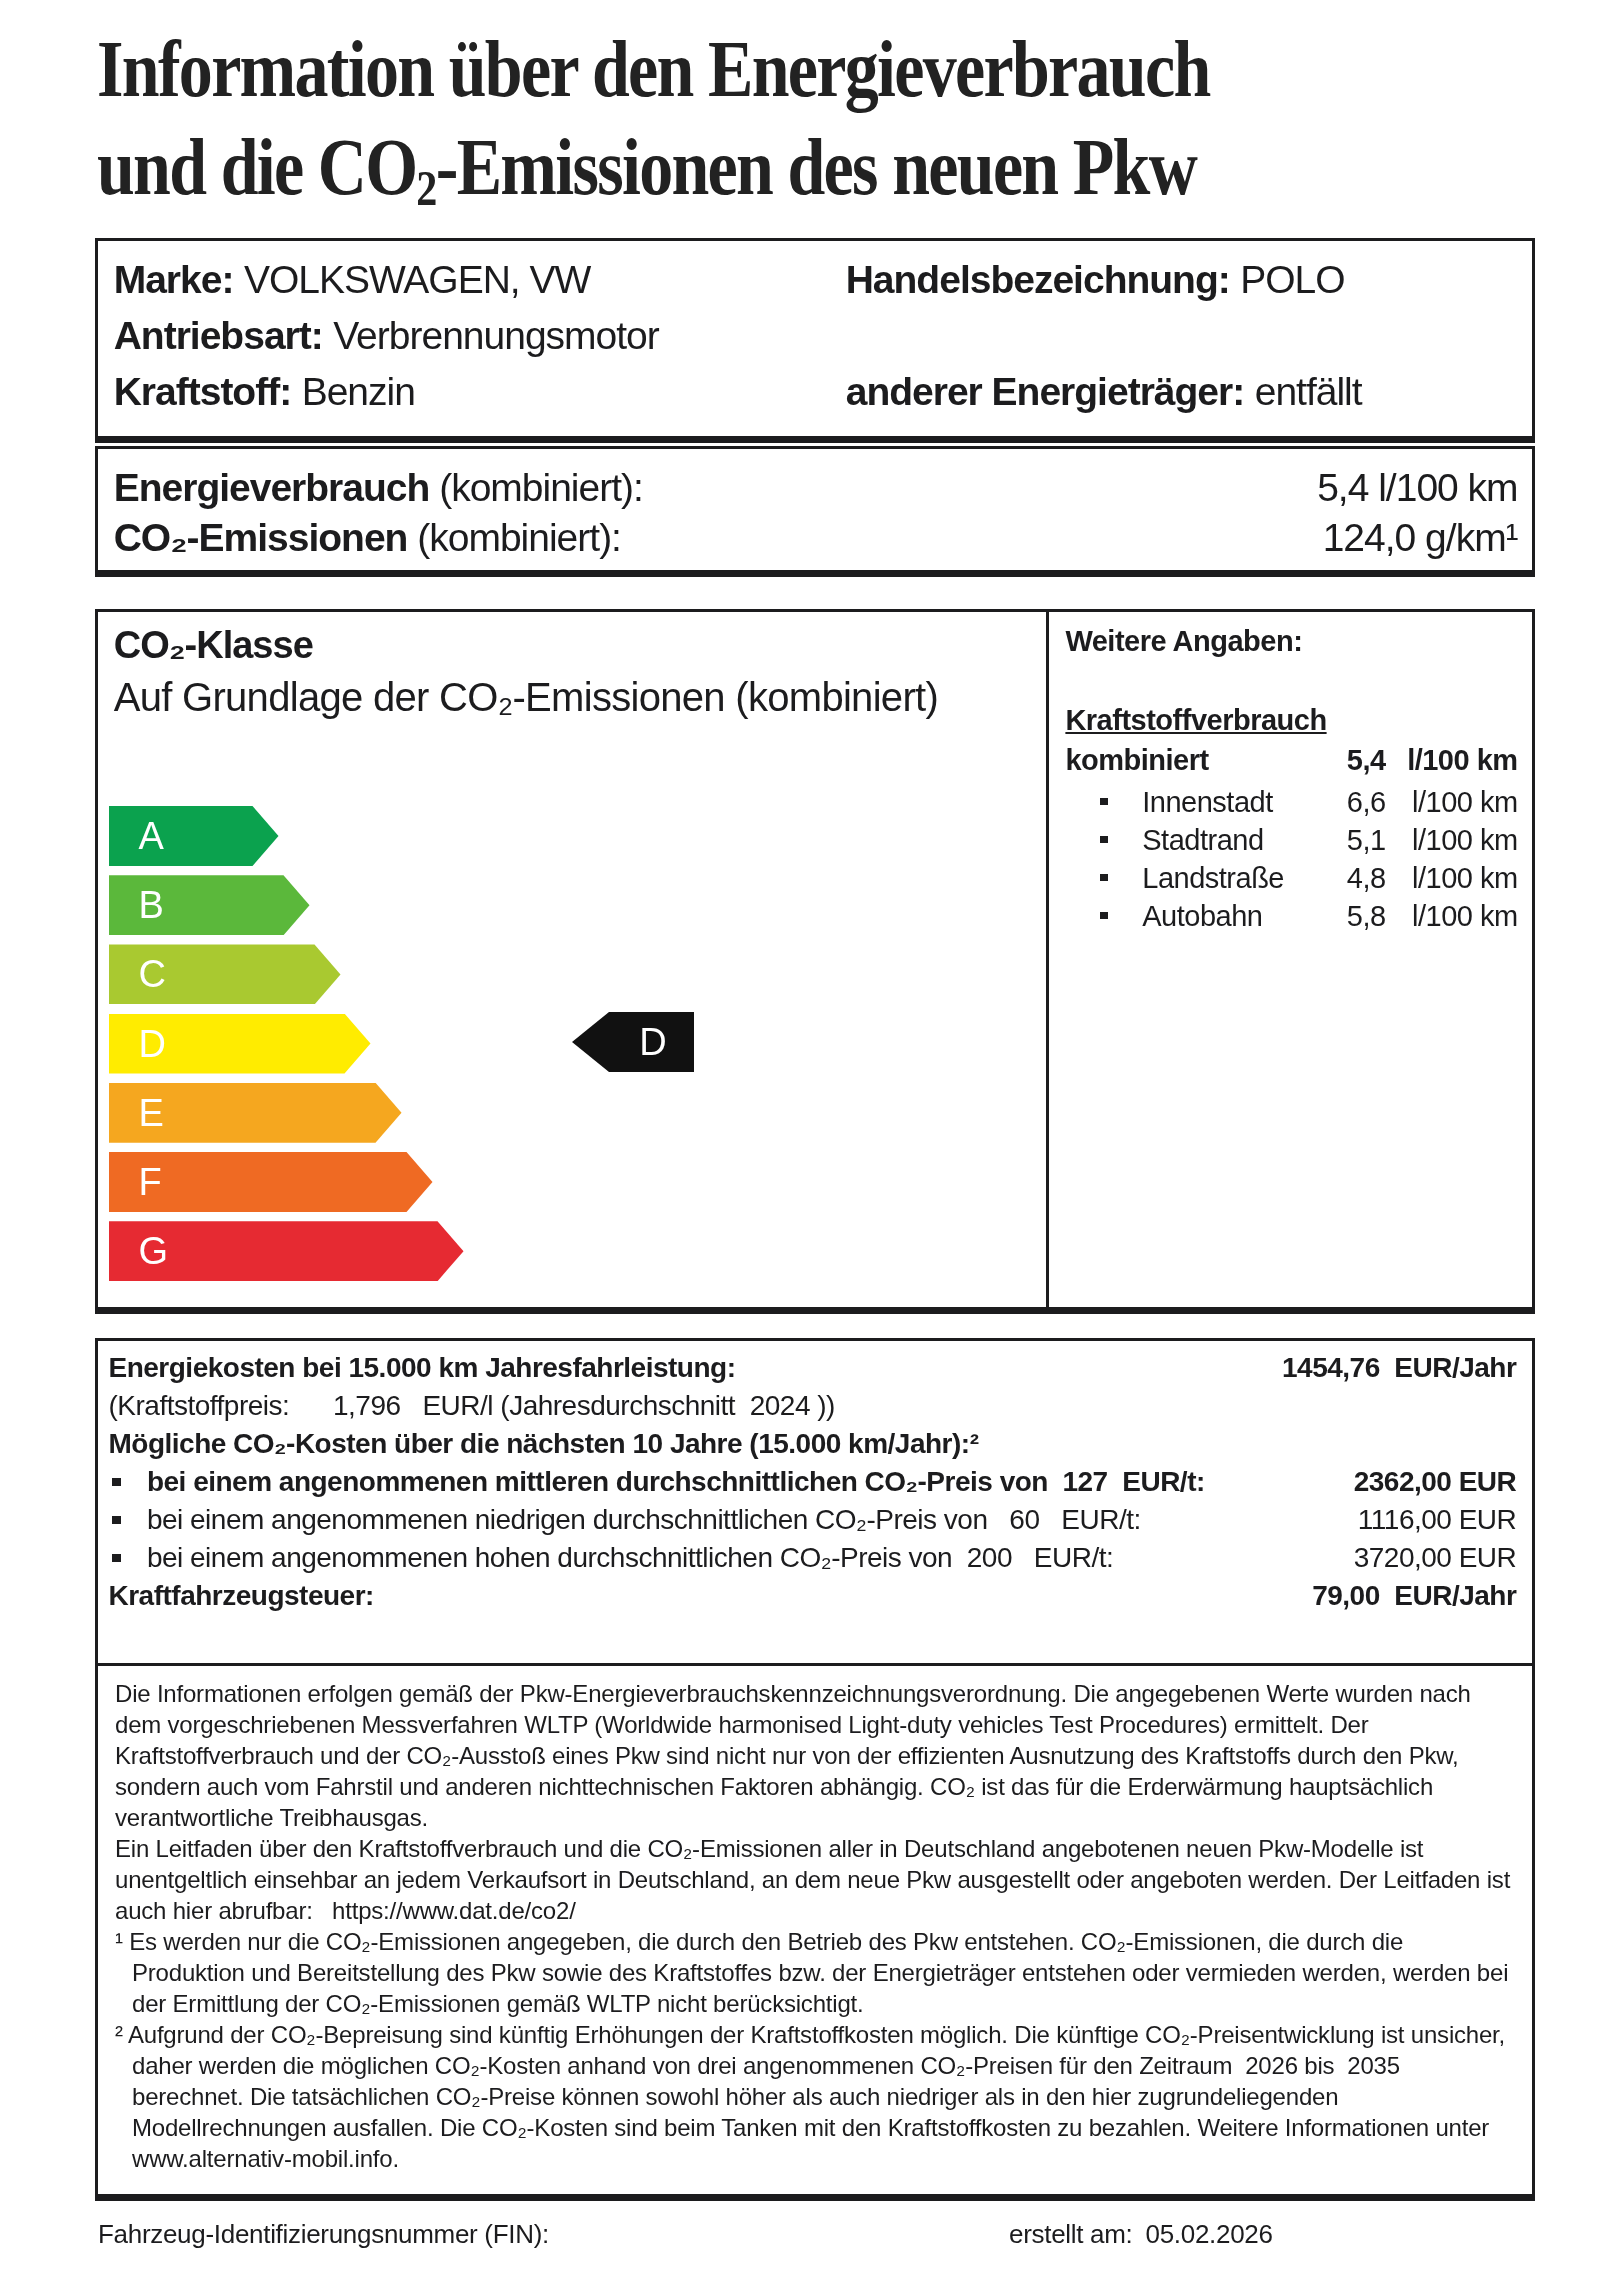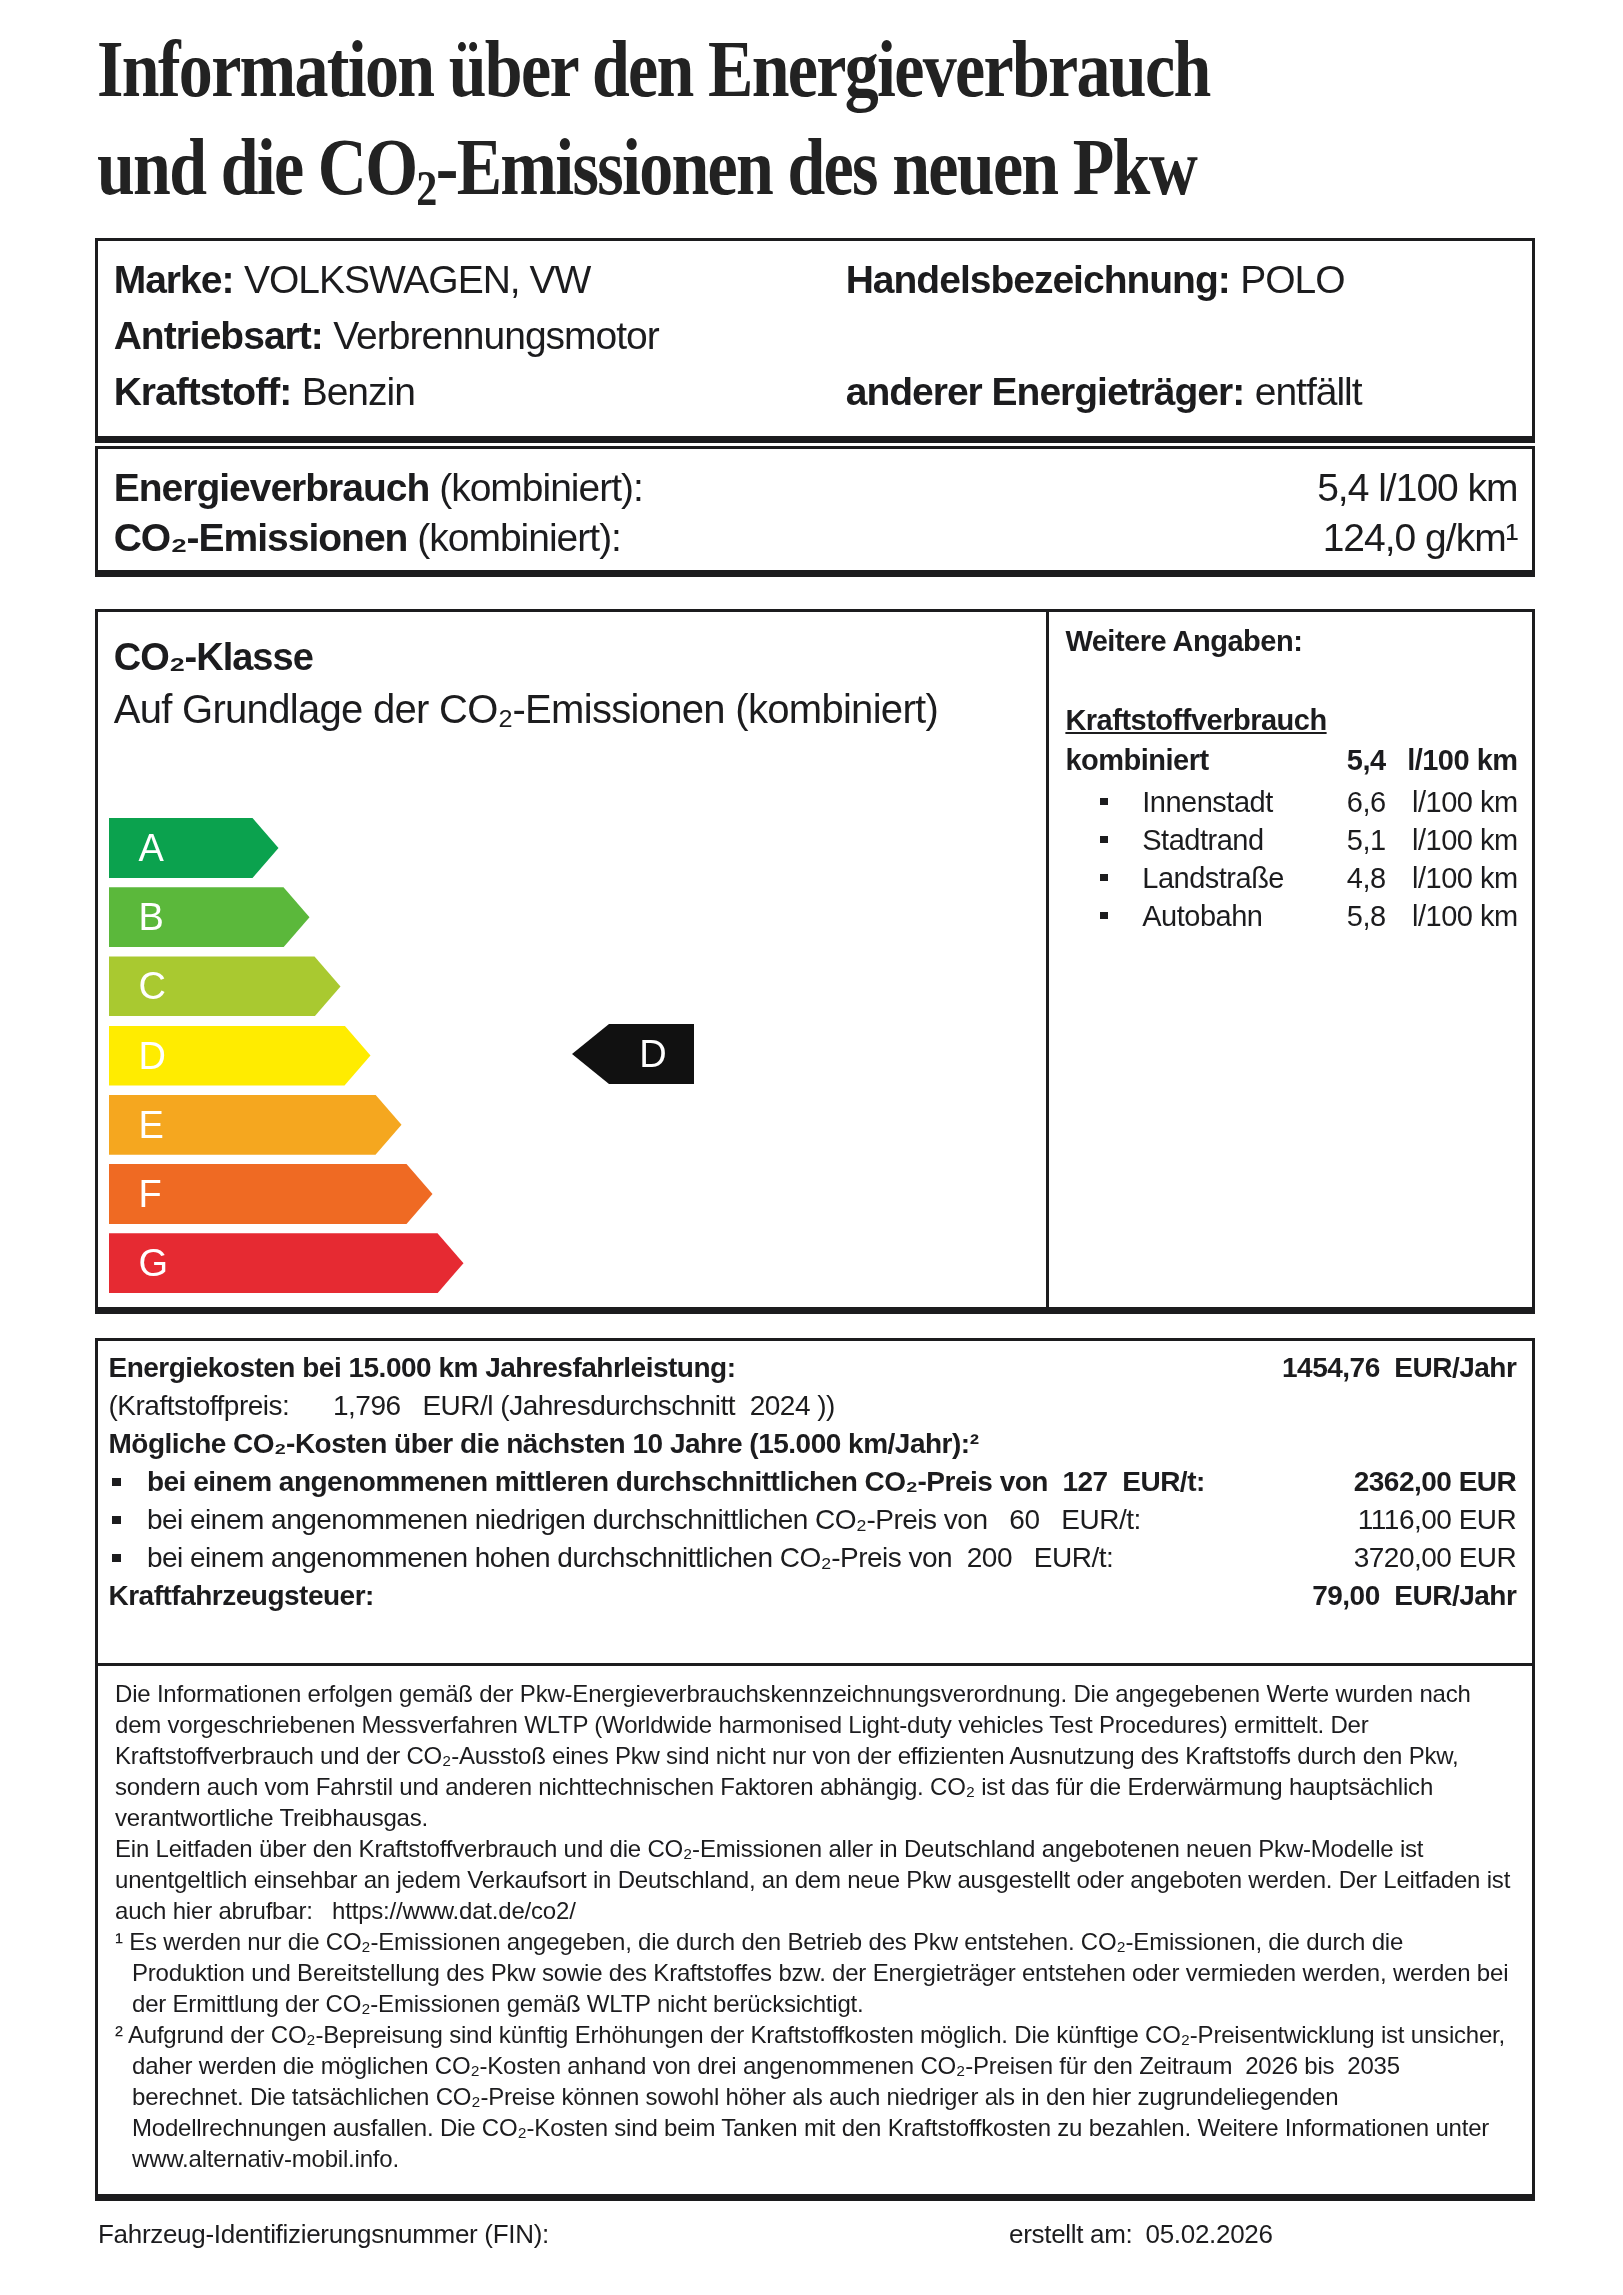"CO₂-Klasse" .co2-left { top: 12px -> 0 }
